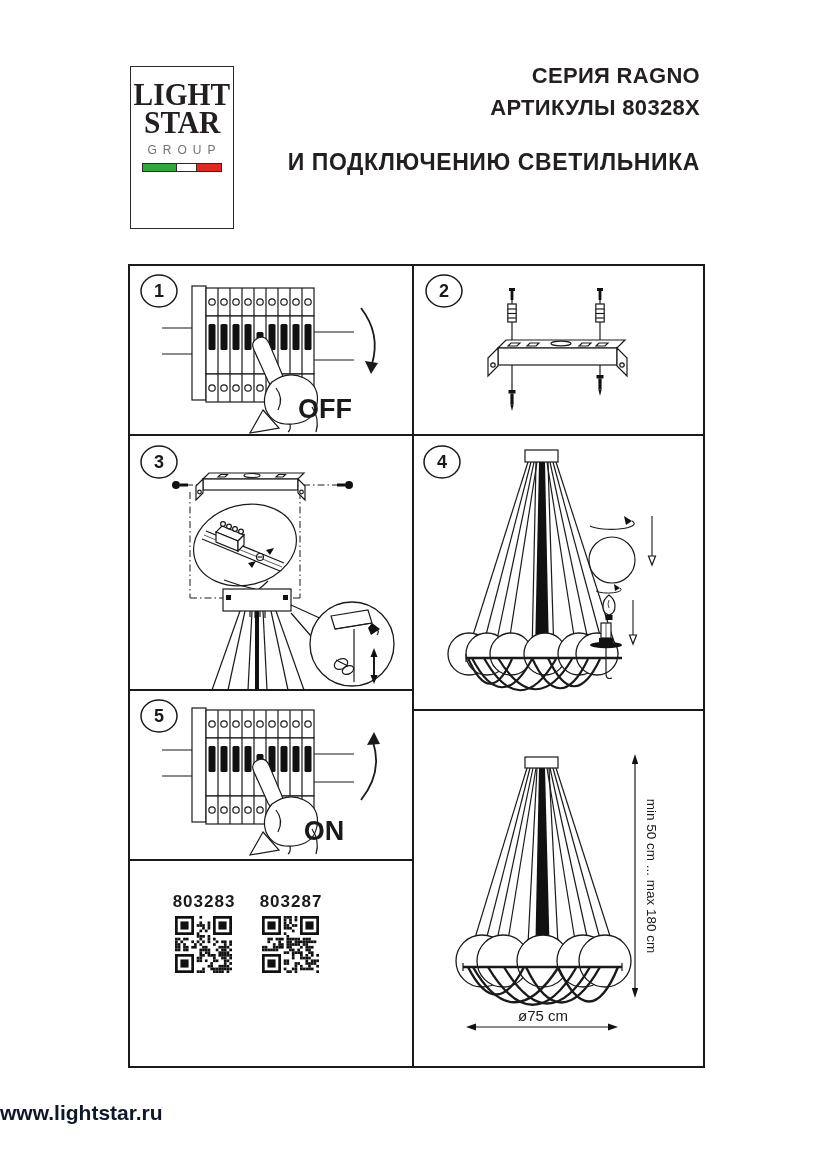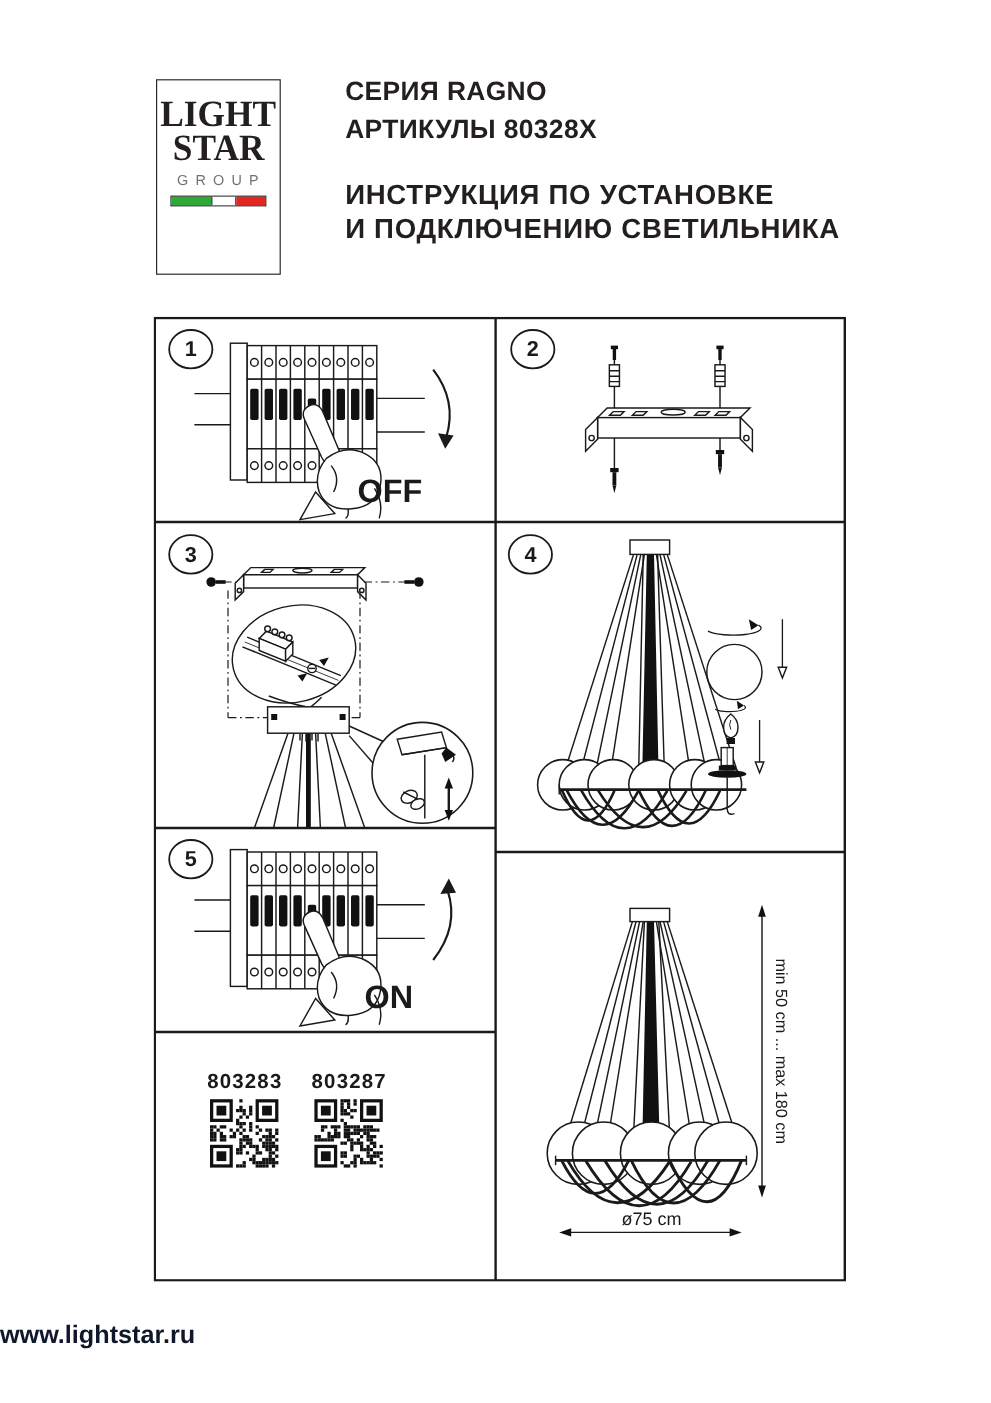"СЕРИЯ RAGNO" .title-block { text-align: left -> right }
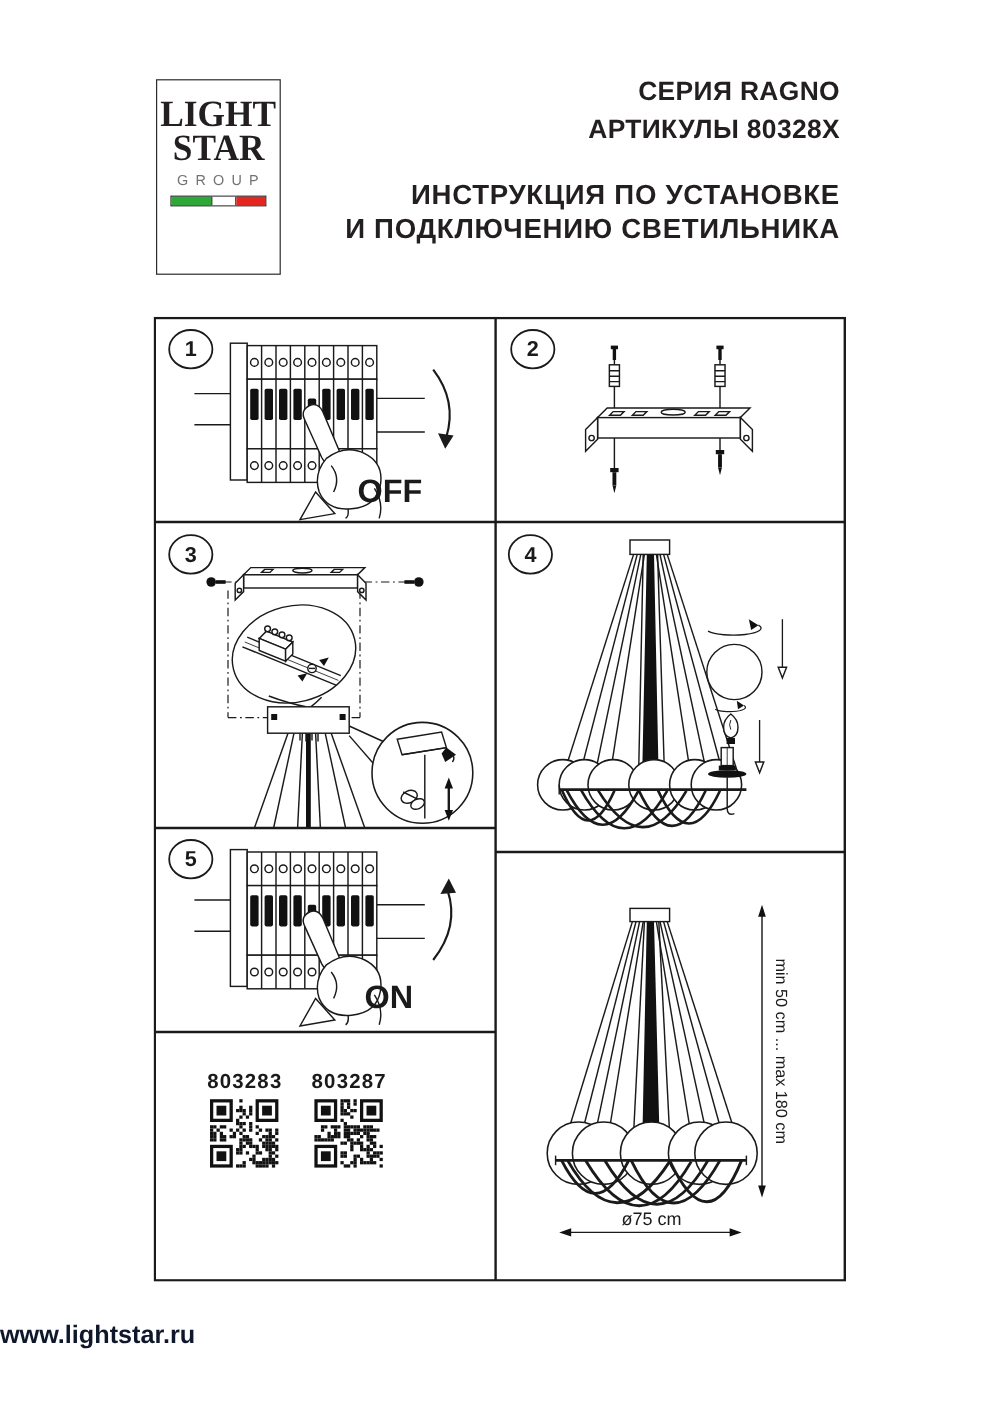"ИНСТРУКЦИЯ ПО УСТАНОВКЕ" div.title-lg { html: <div>ИНСТРУКЦИЯ ПО УСТАНОВКЕ</div> -> none }
